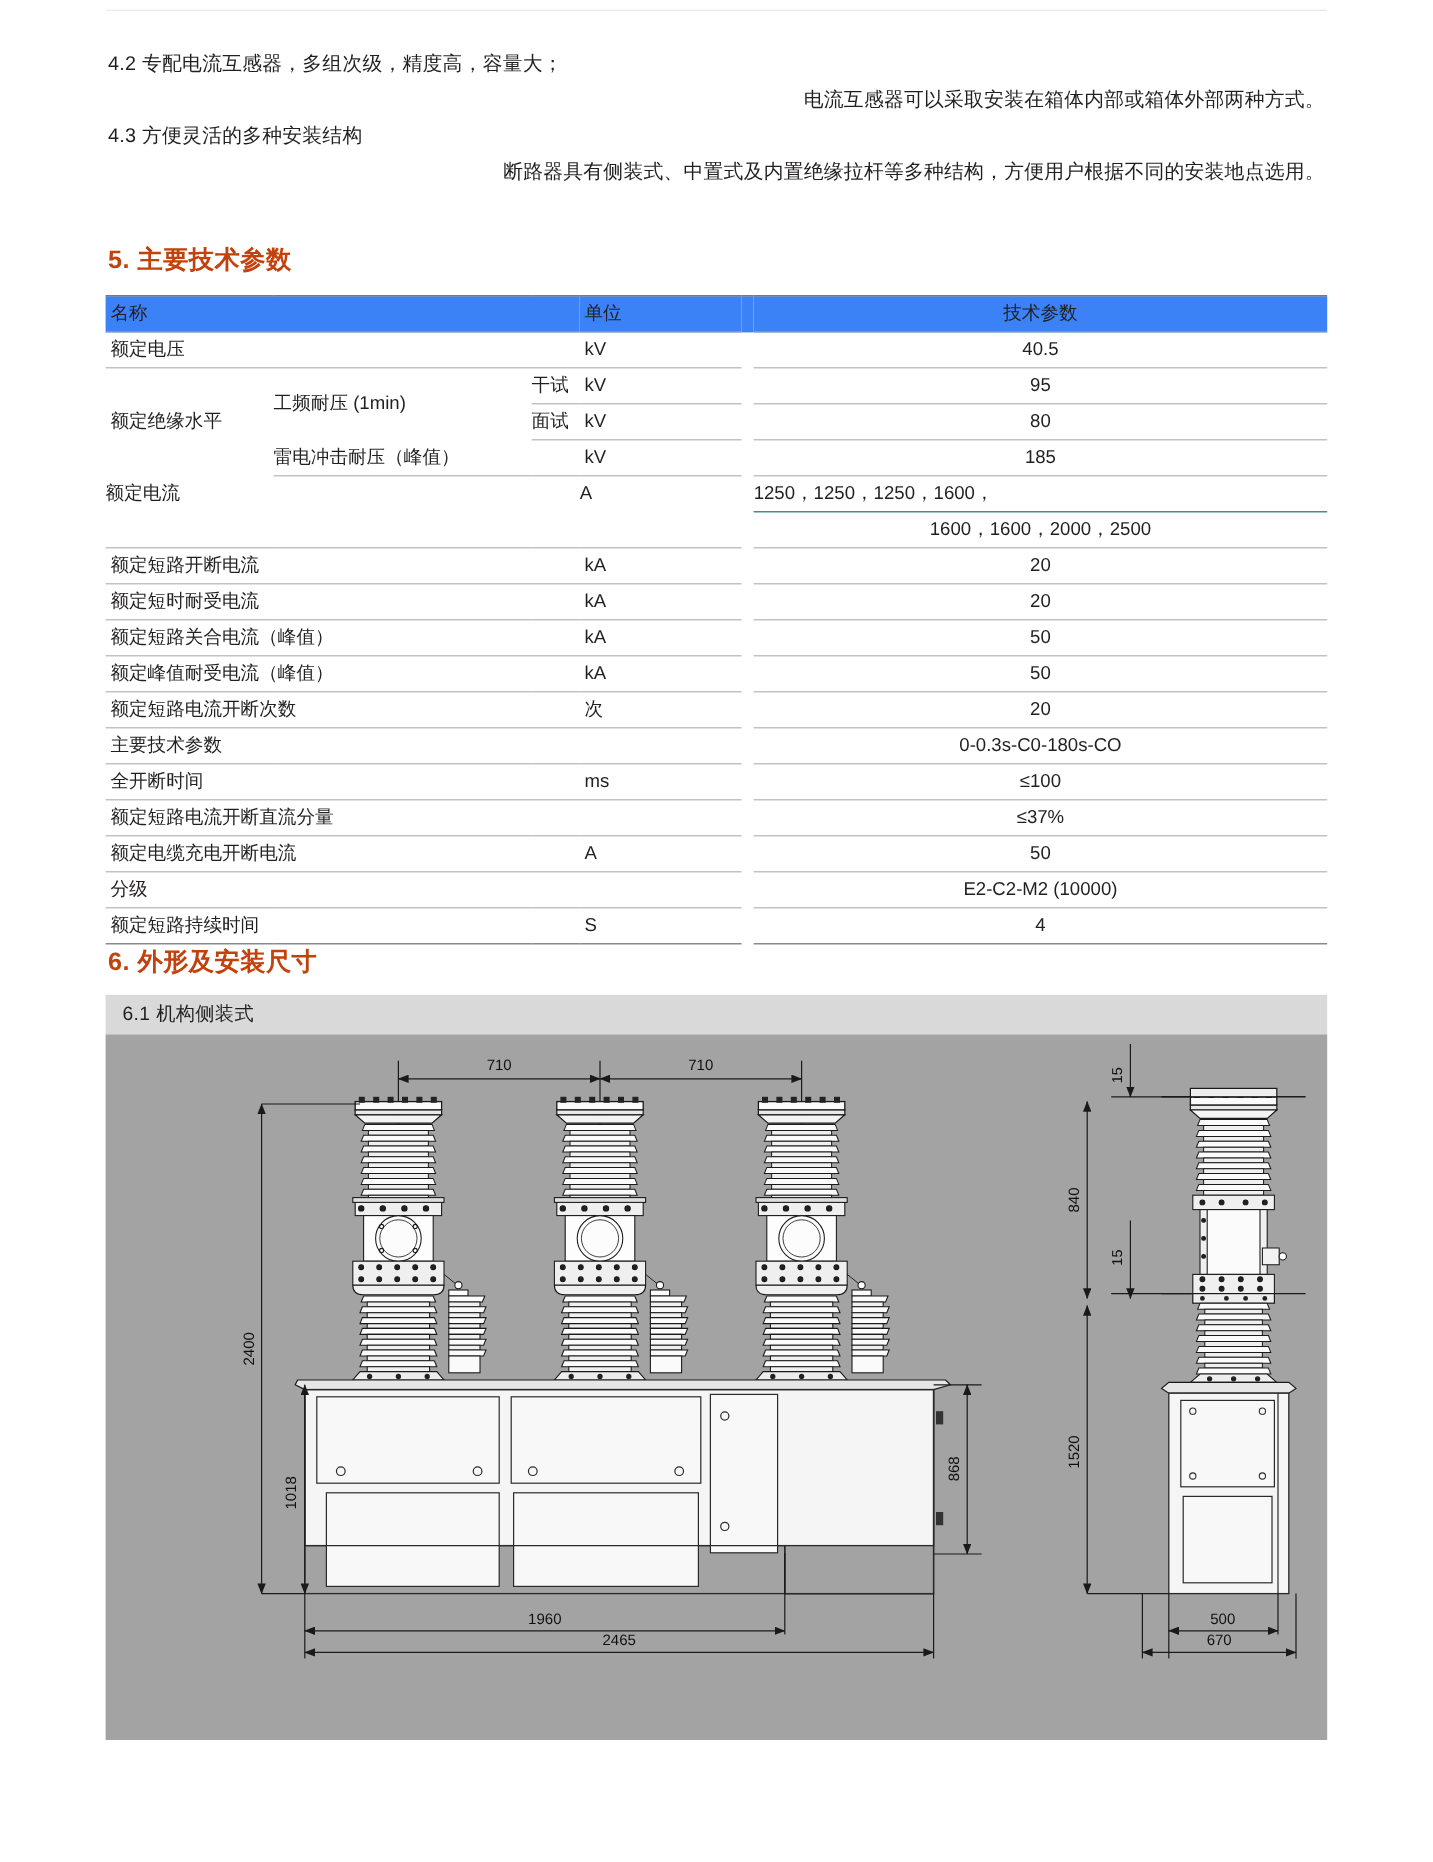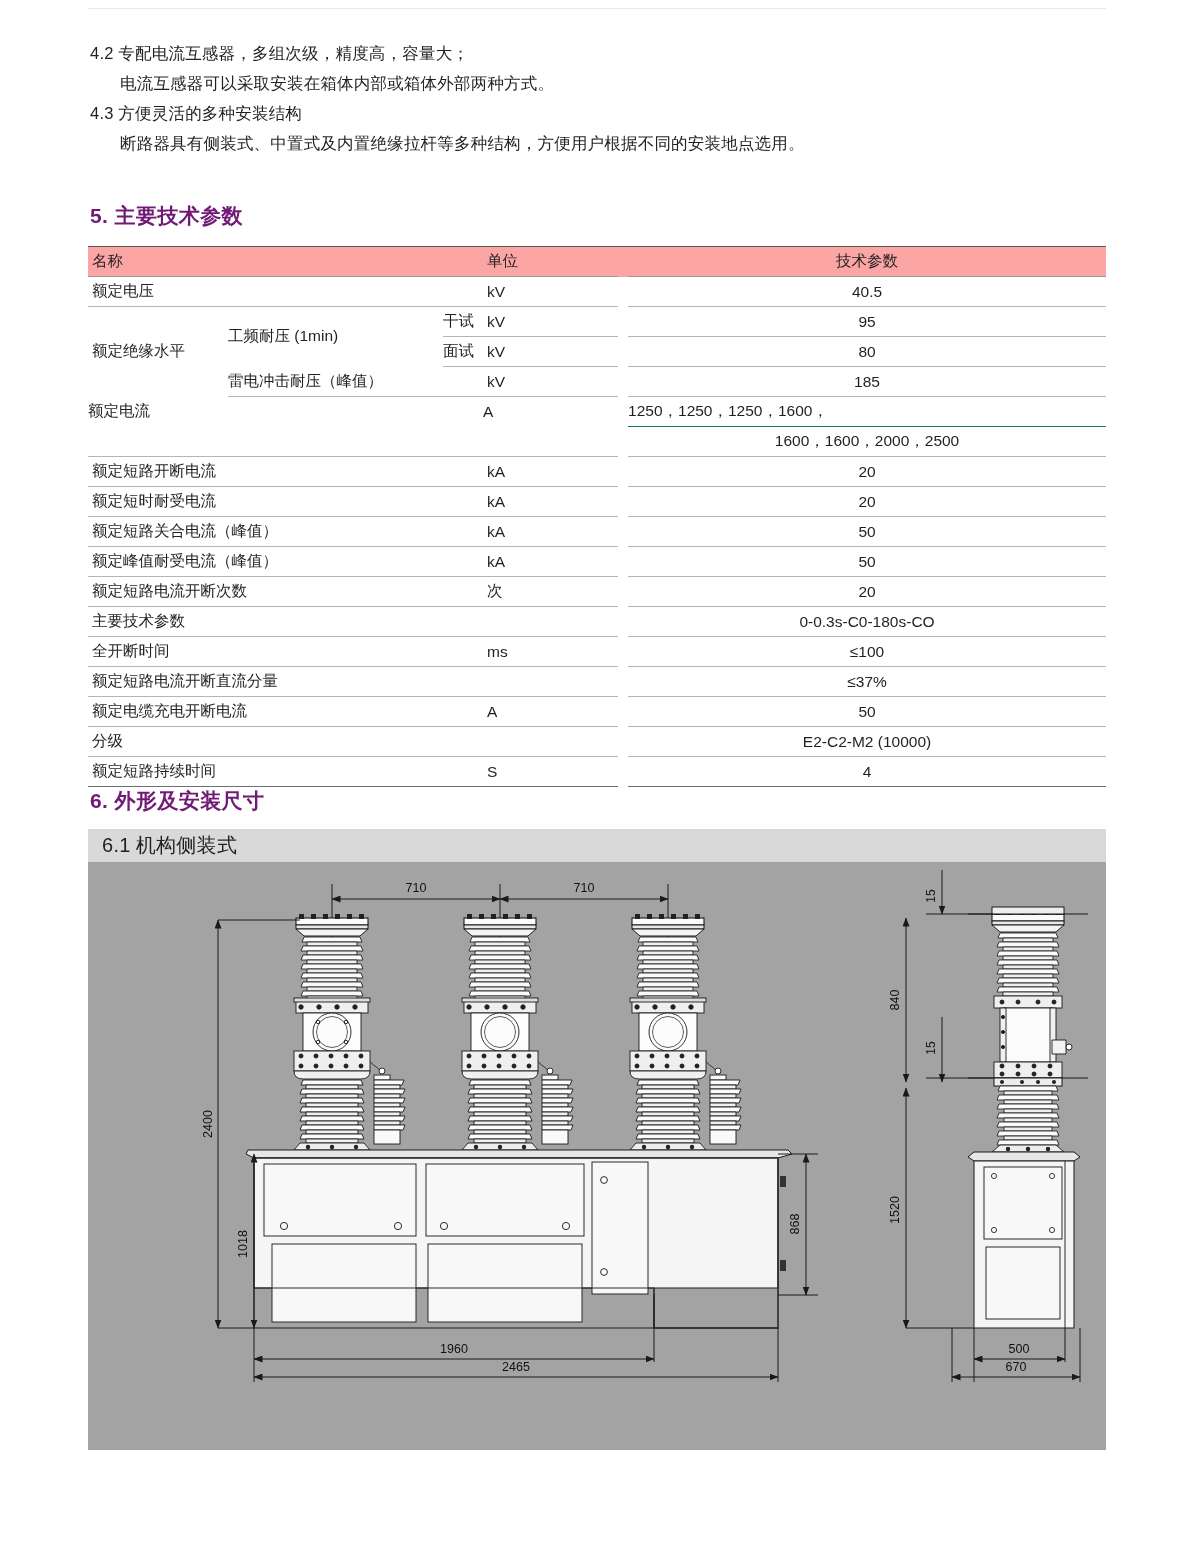"电流互感器可以采取安装在箱体内部或箱体外部两种方式。" .intro-line.indent { text-align: none -> right }
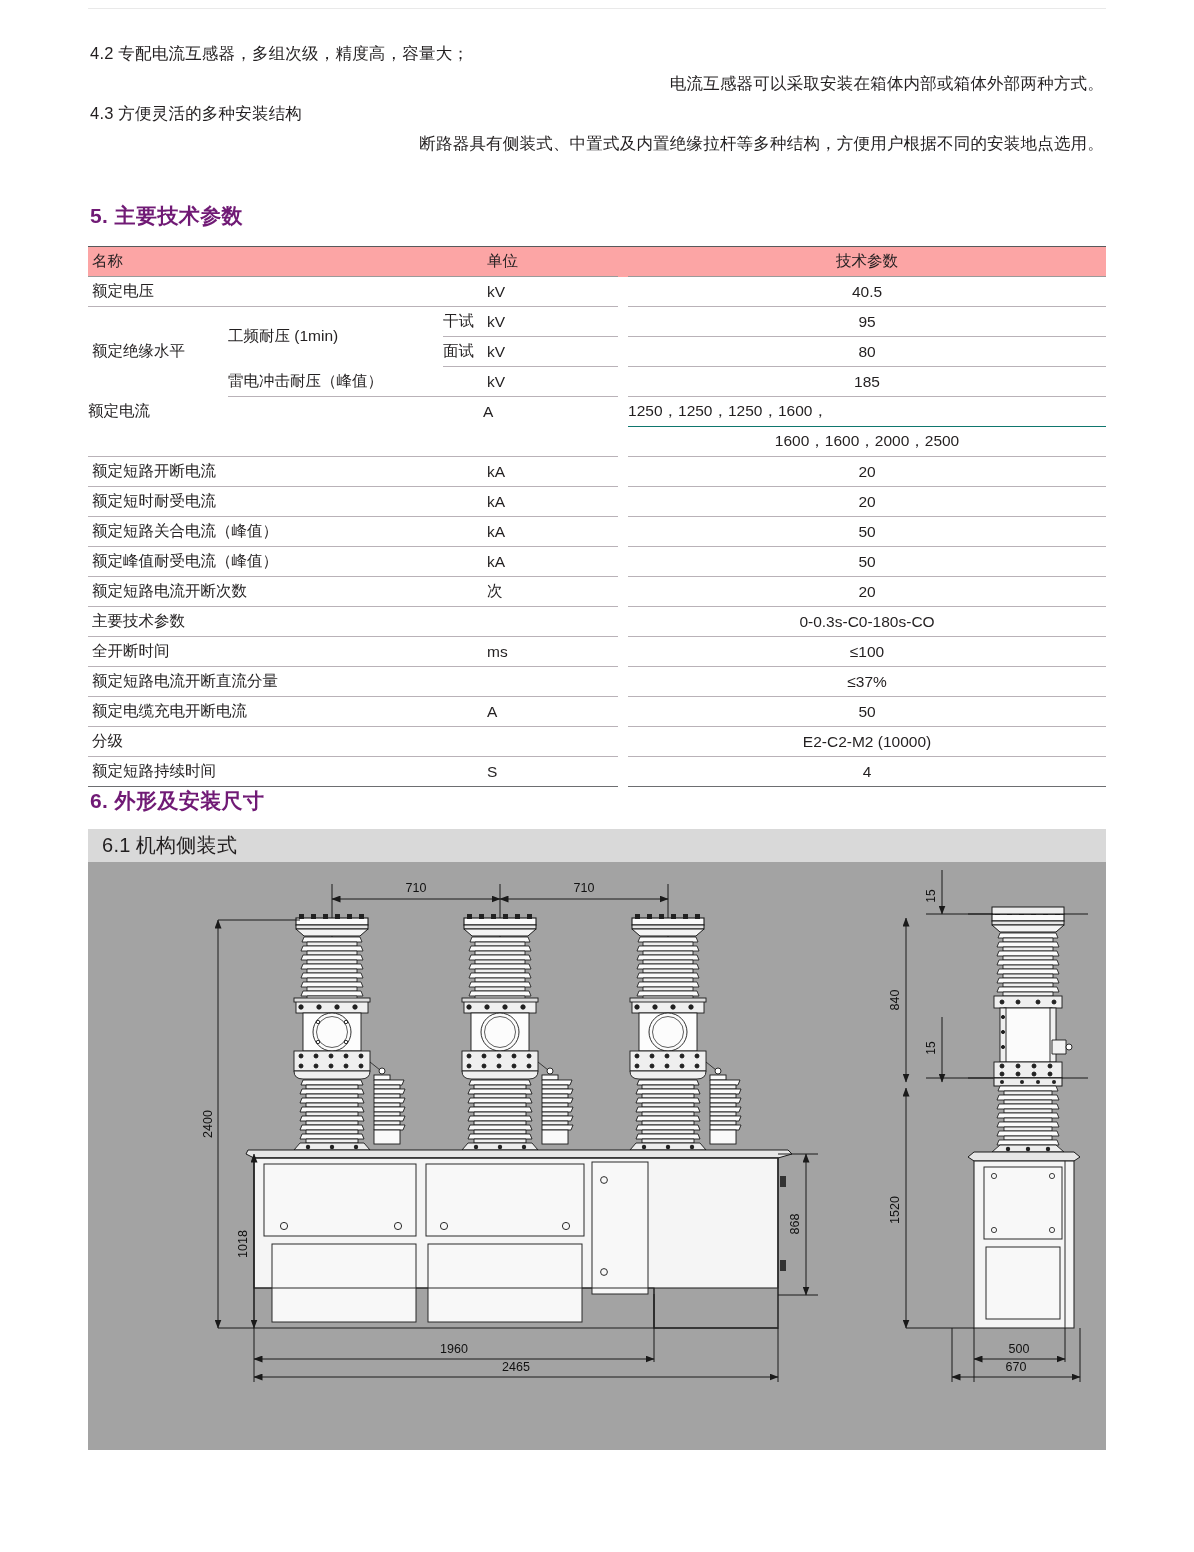"5. 主要技术参数" .sec-heading { color: #701a75 -> #c2410c }
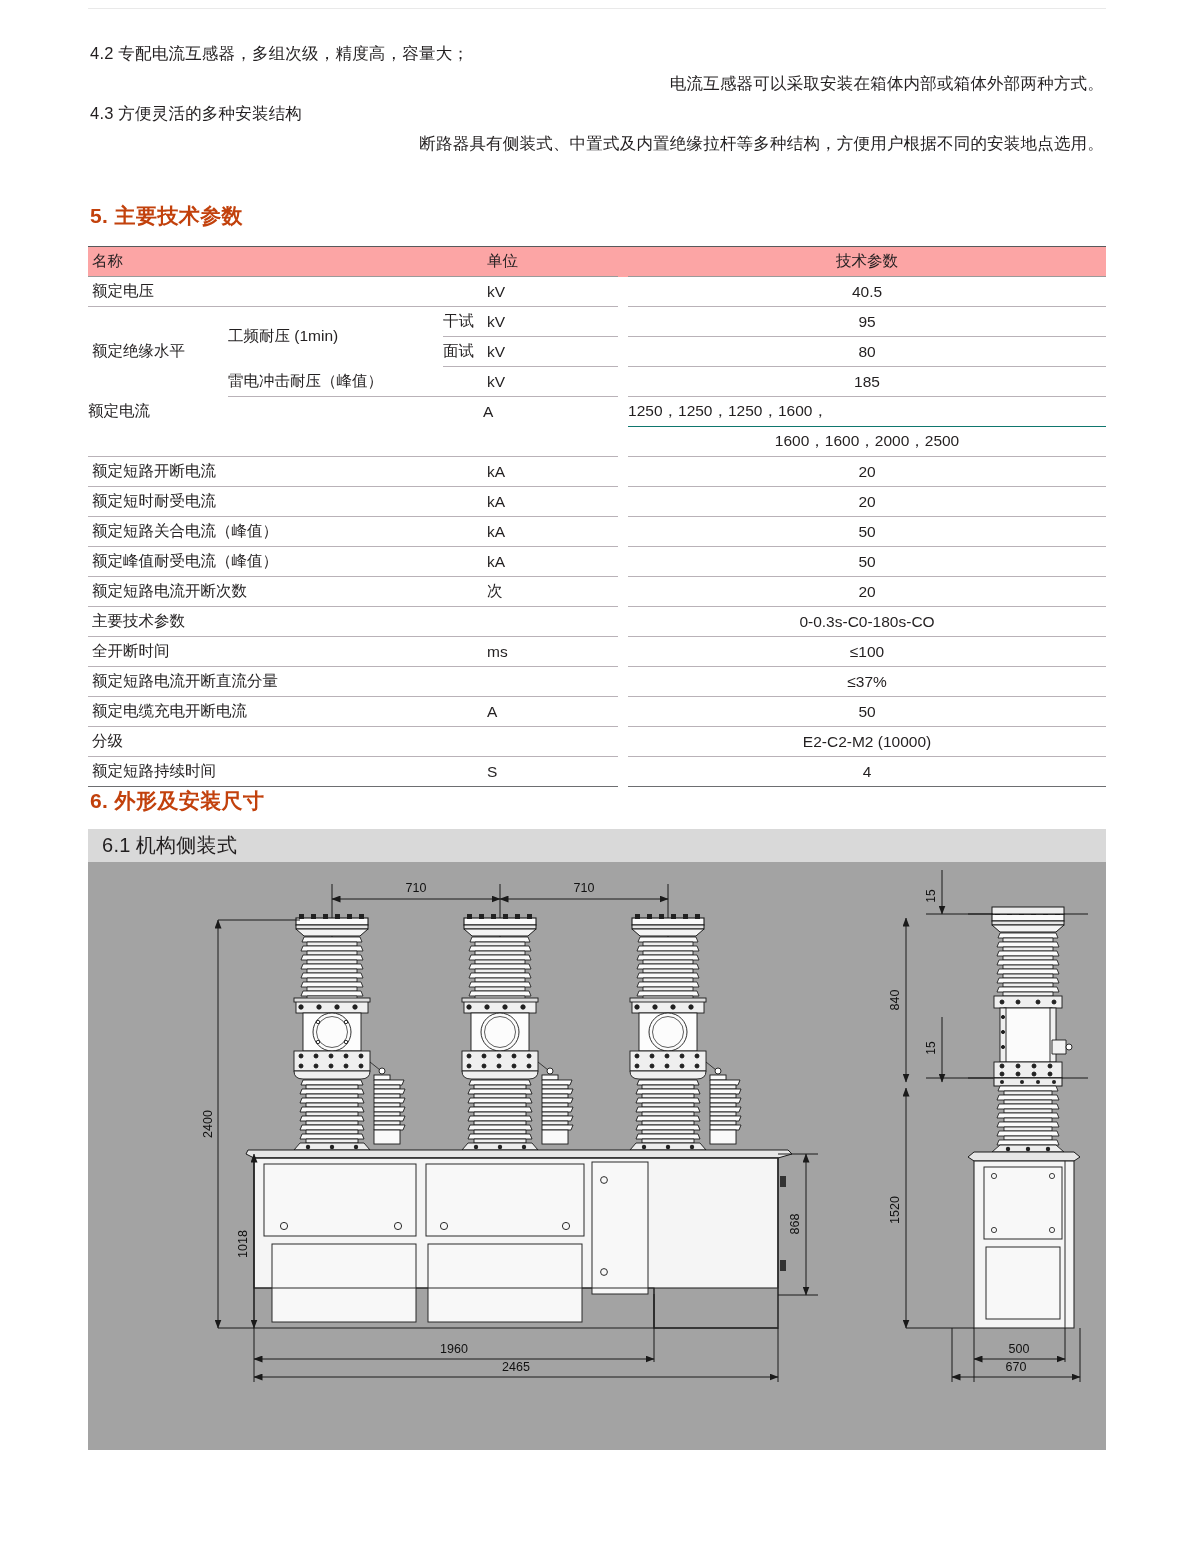"名称" .hdr td { background: #fca5a5 -> #3b82f6 }
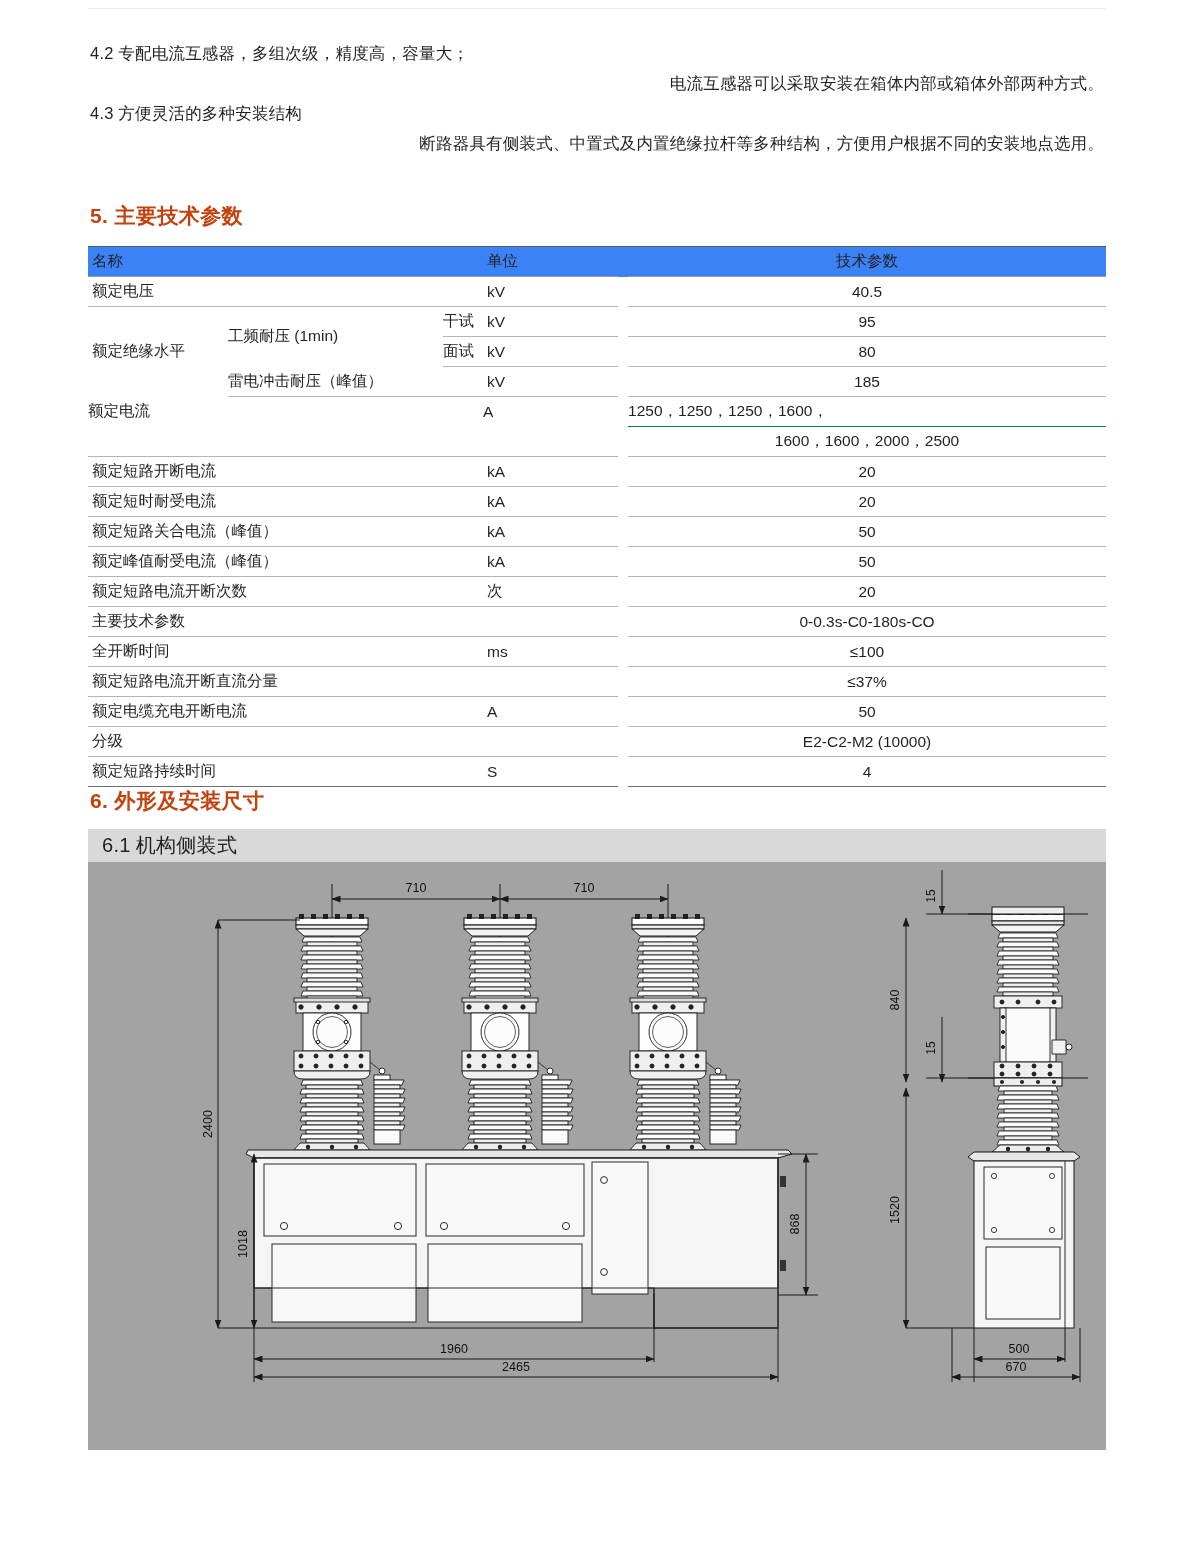"6.1" .sub-bar { font-size: 20px -> 16px }
